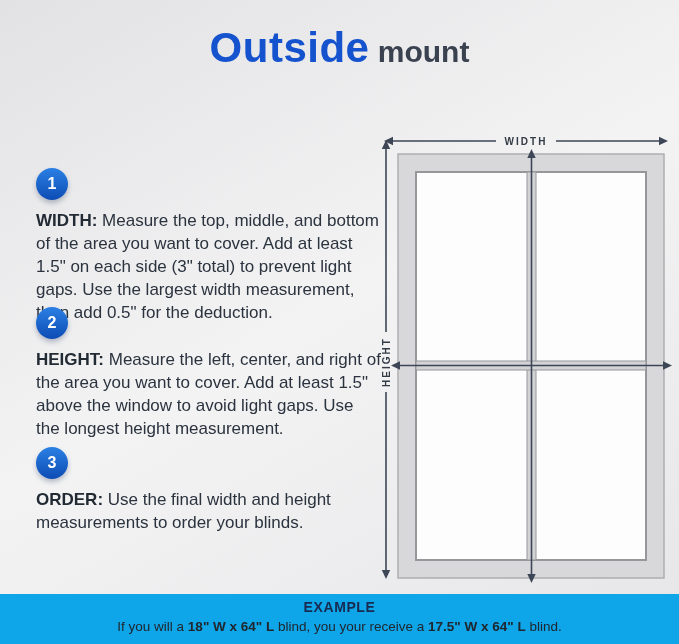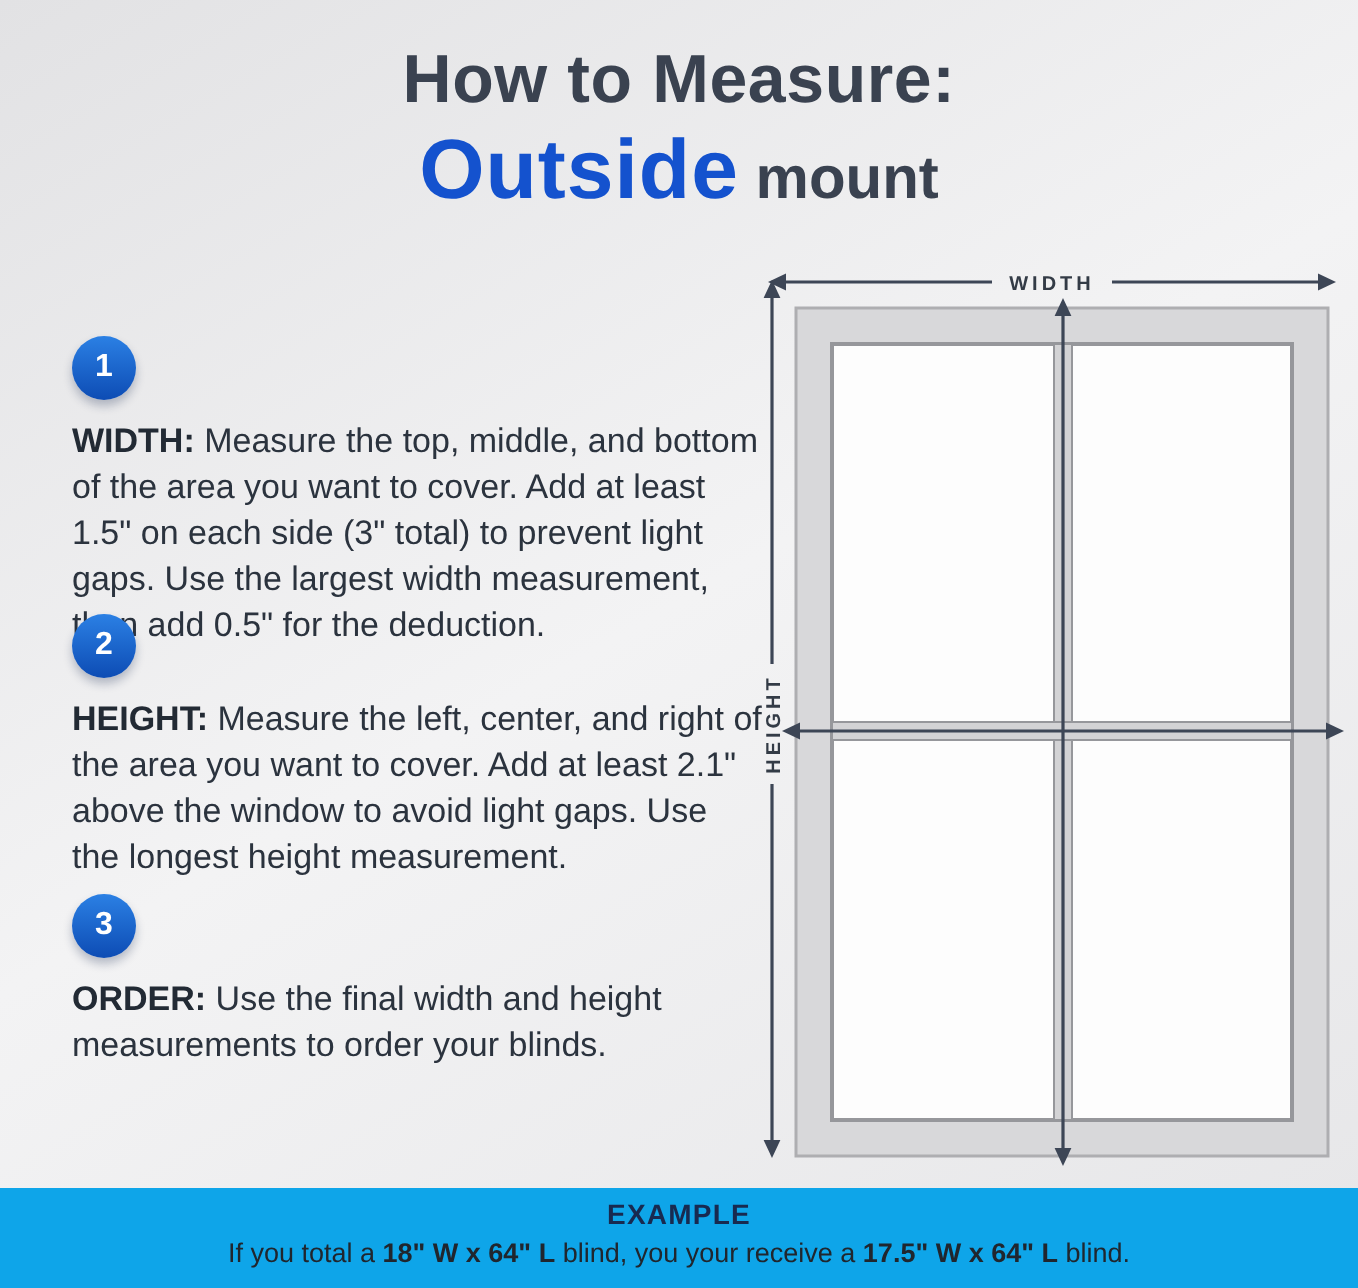"How to Measure:" div.title-line1 { html: <div>How to Measure:</div> -> none }
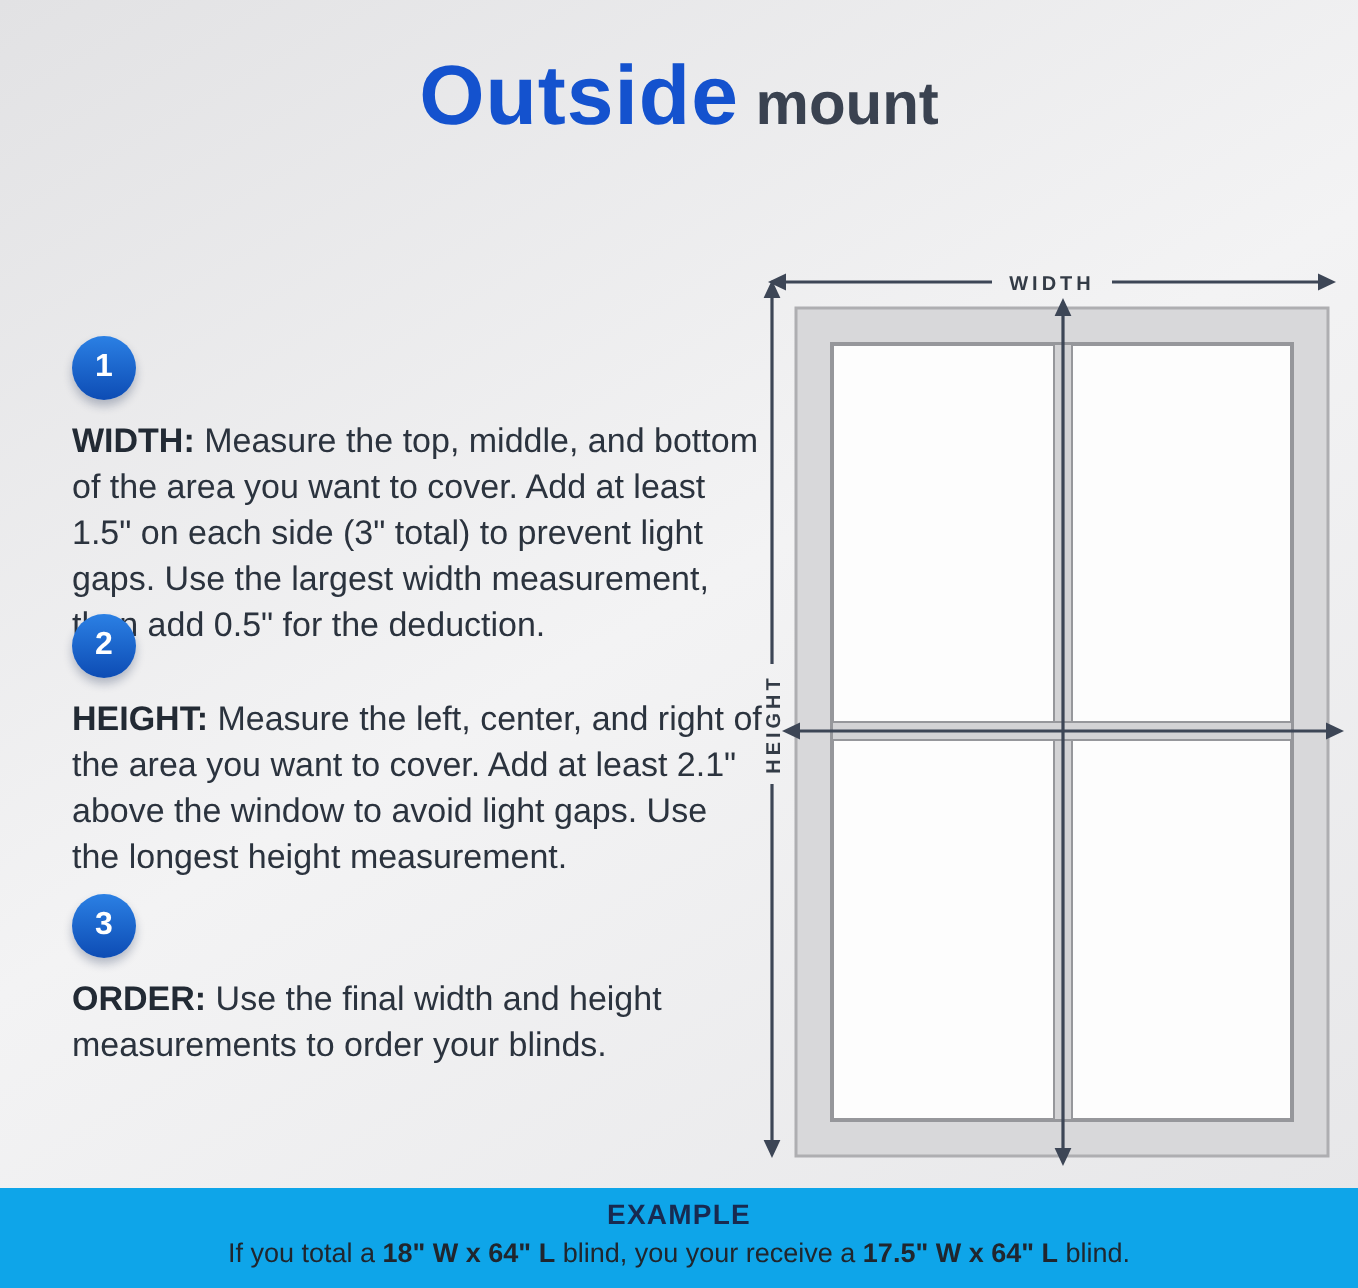"Measure the left, center, and" span { text: 2.1 -> 1.5 }
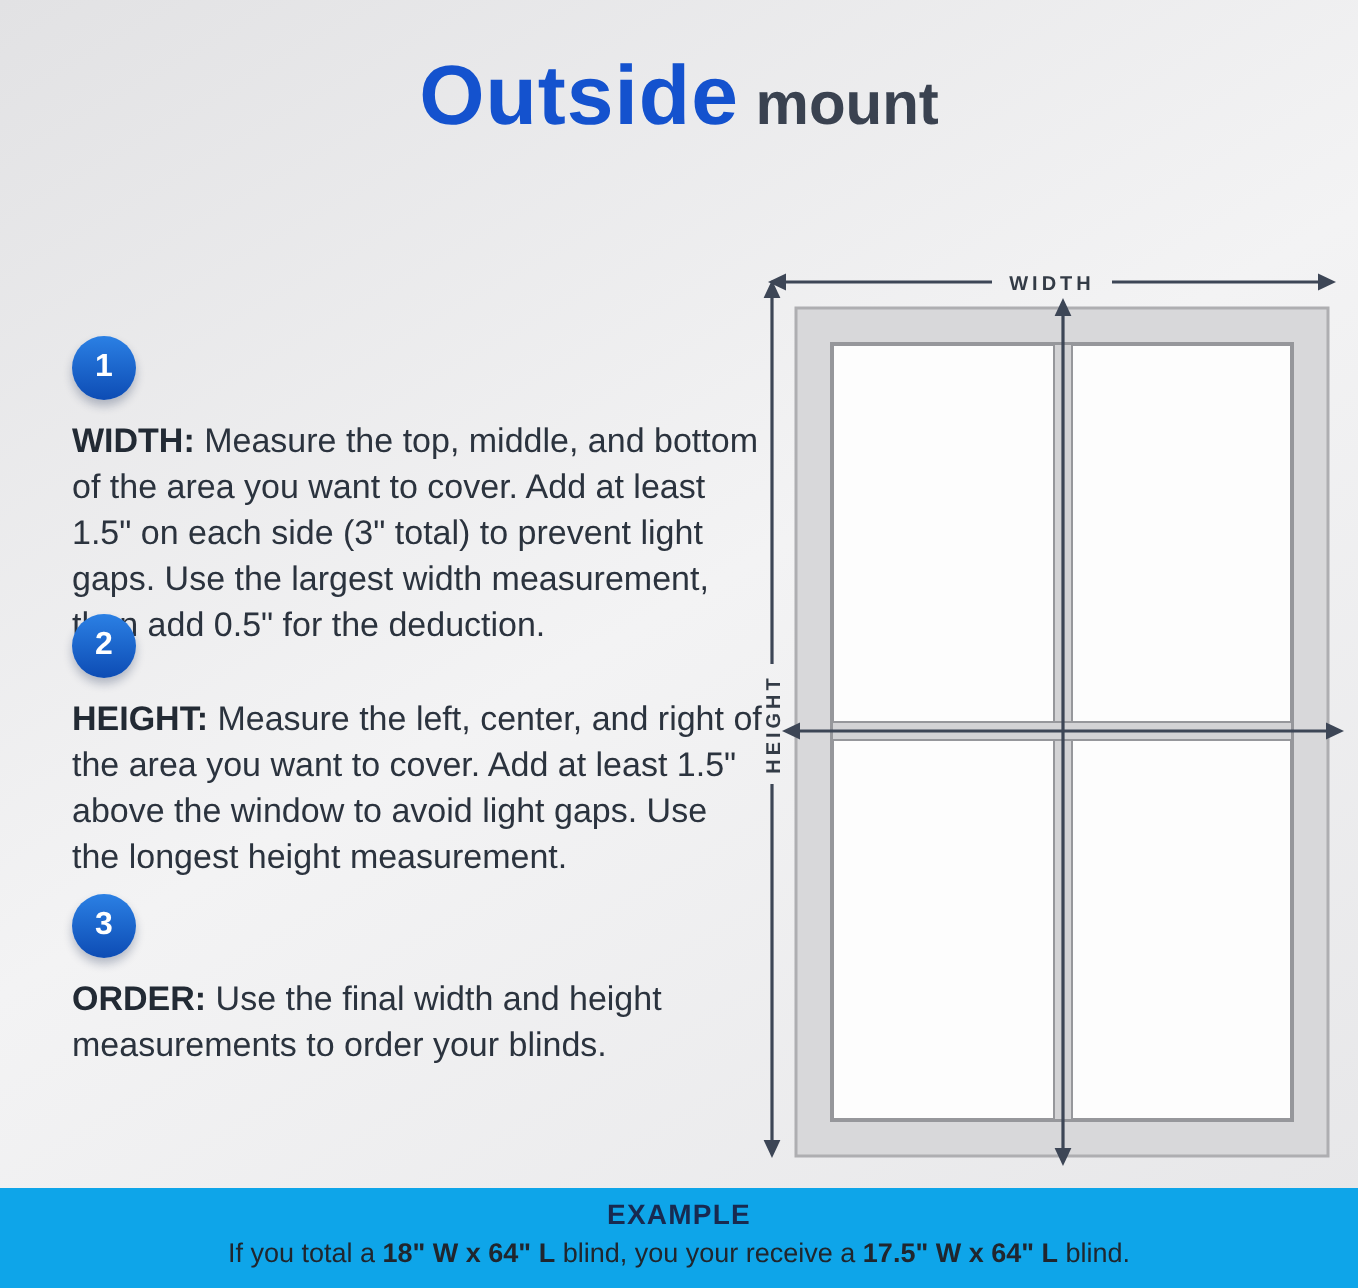"If you total a" span { text: total -> will }
